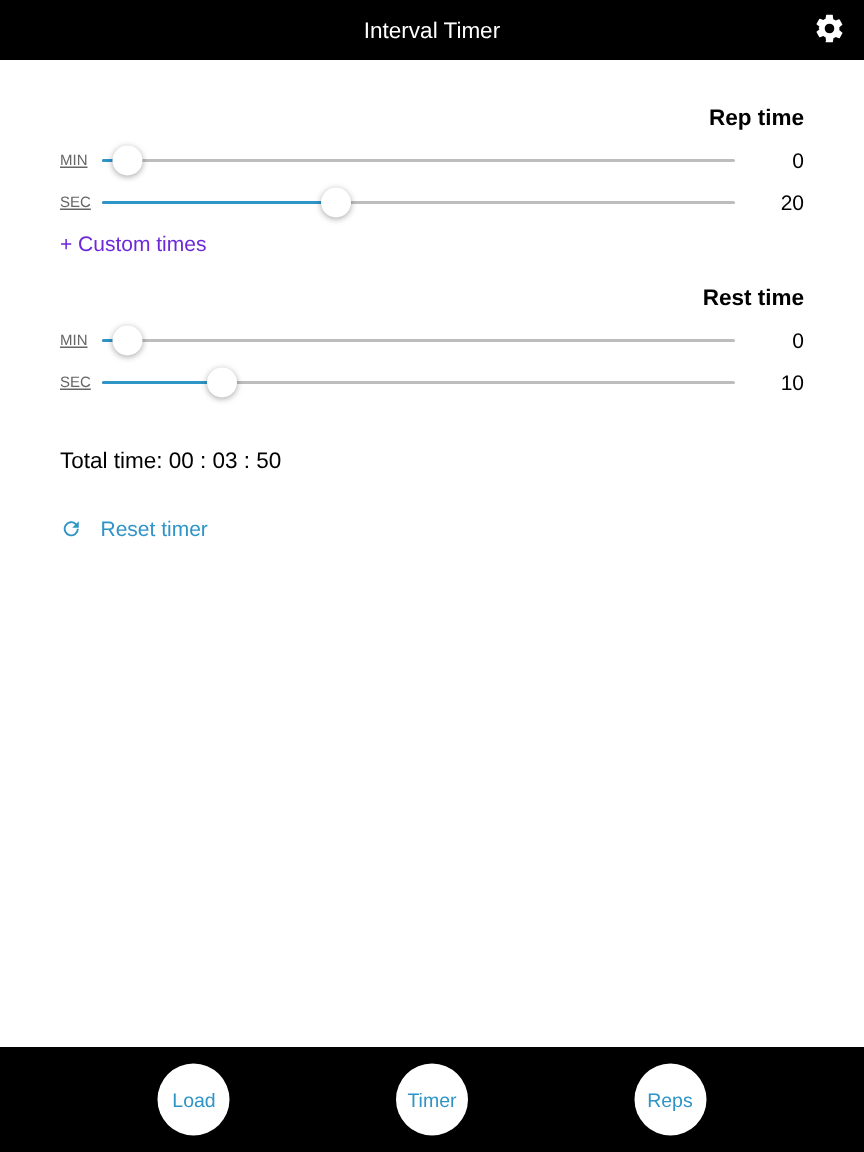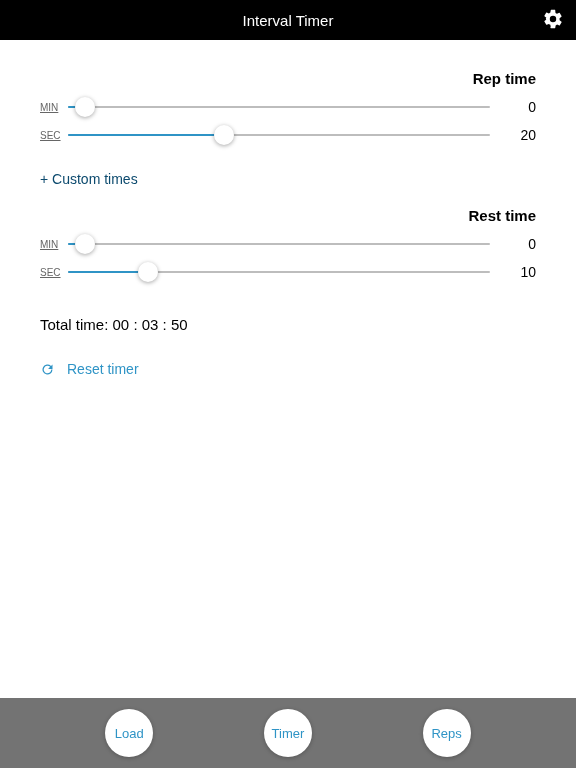"+ Custom times" .custom-times { color: #0c4a6e -> #6d28d9; margin-top: 28px -> 11px }
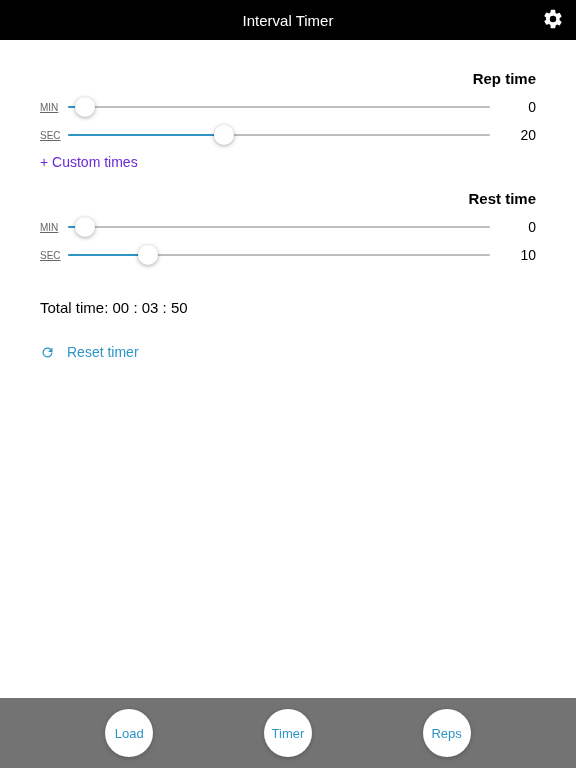"Load" .footer { background: #737373 -> #000000 }
